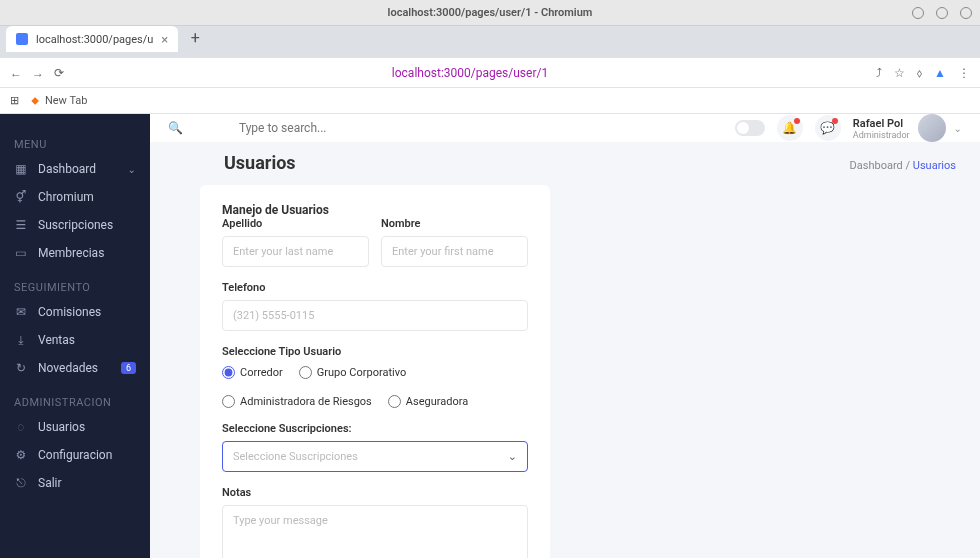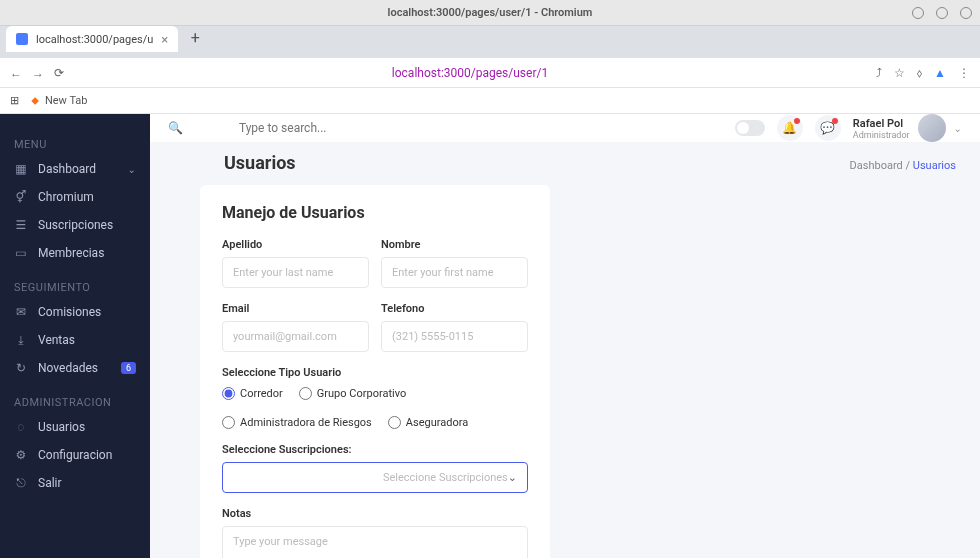"Manejo de Usuarios" .card-title { font-size: 16px -> 12px; margin-bottom: 16px -> none }
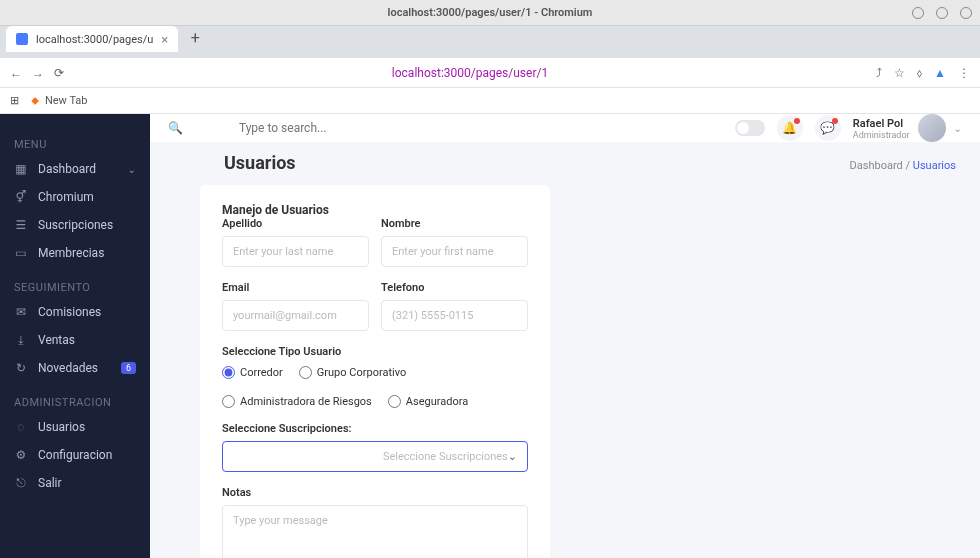"Email" div.field { html: <div> <label>Email</label> <input> </div> -> none }
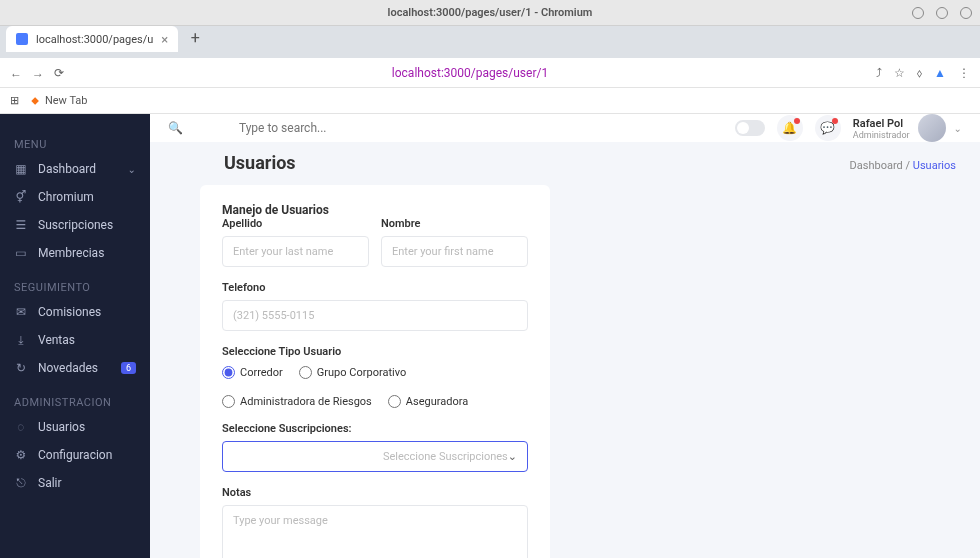"Seleccione Suscripciones" .field .select { justify-content: flex-end -> space-between }
